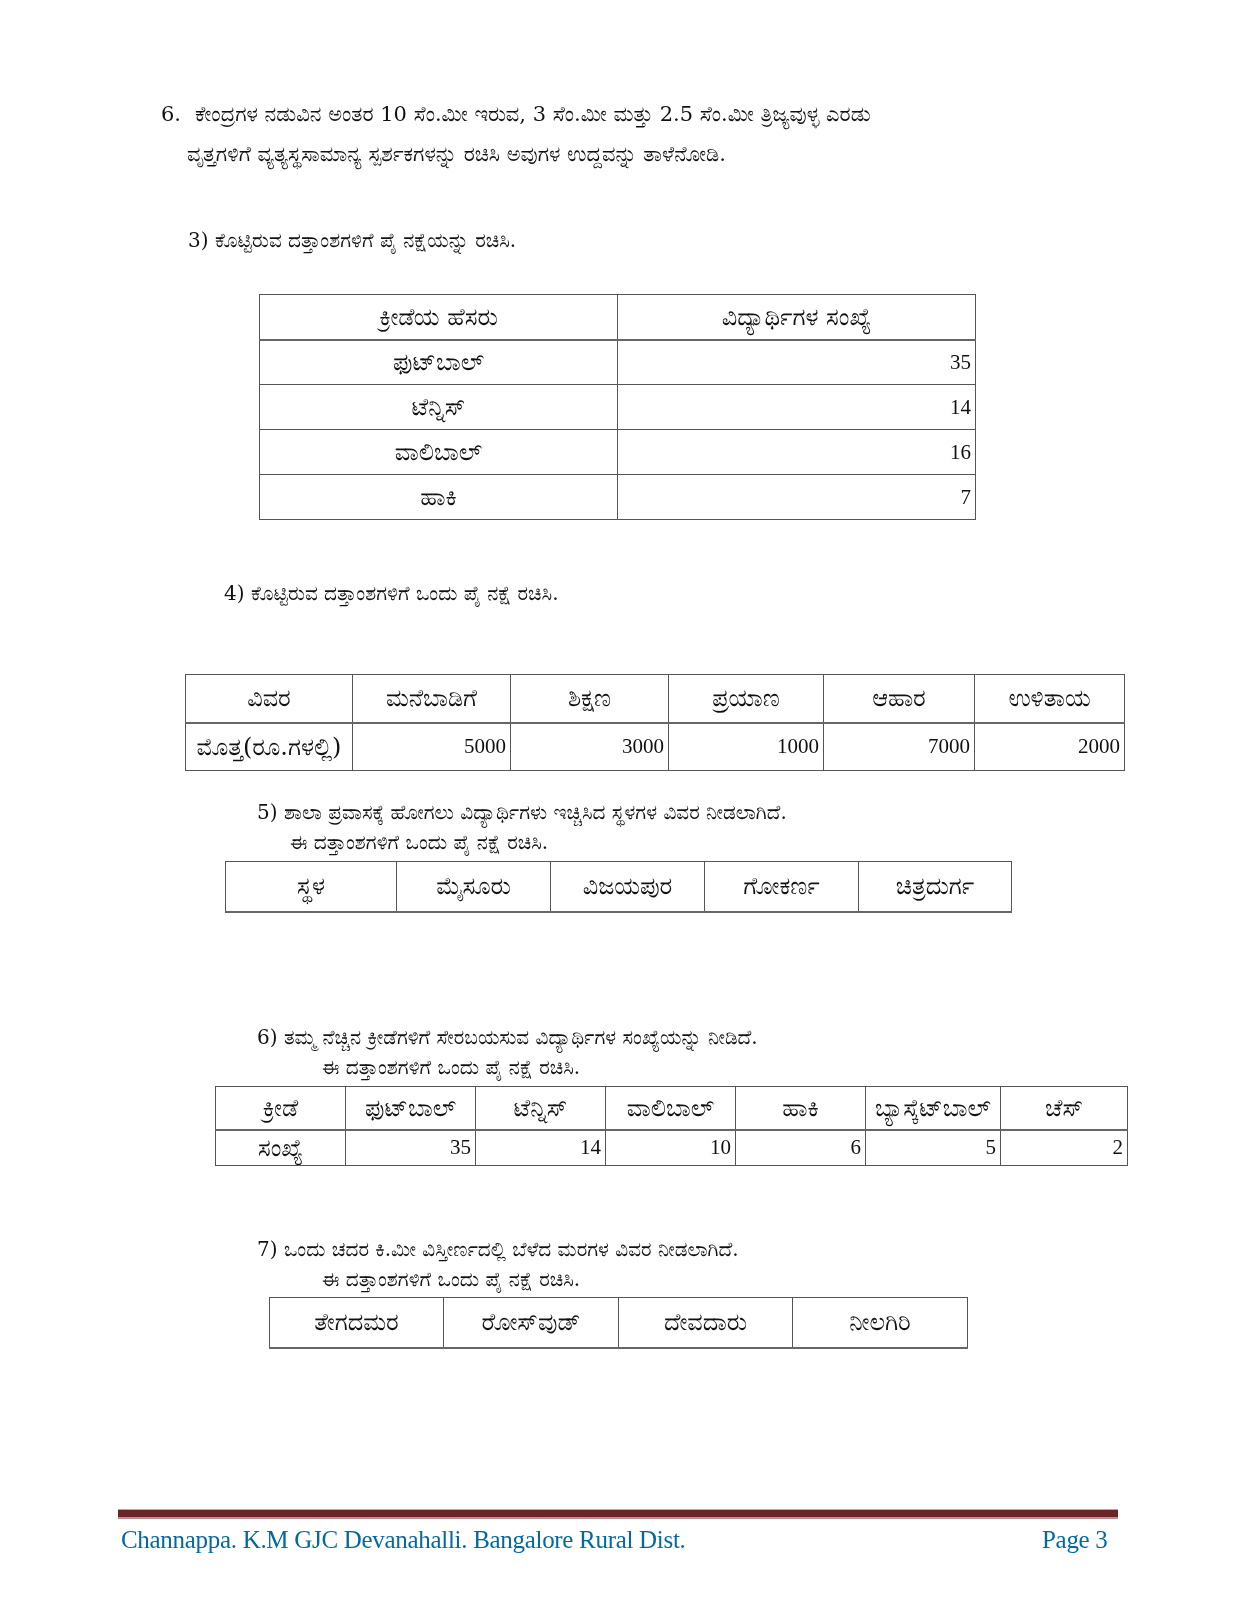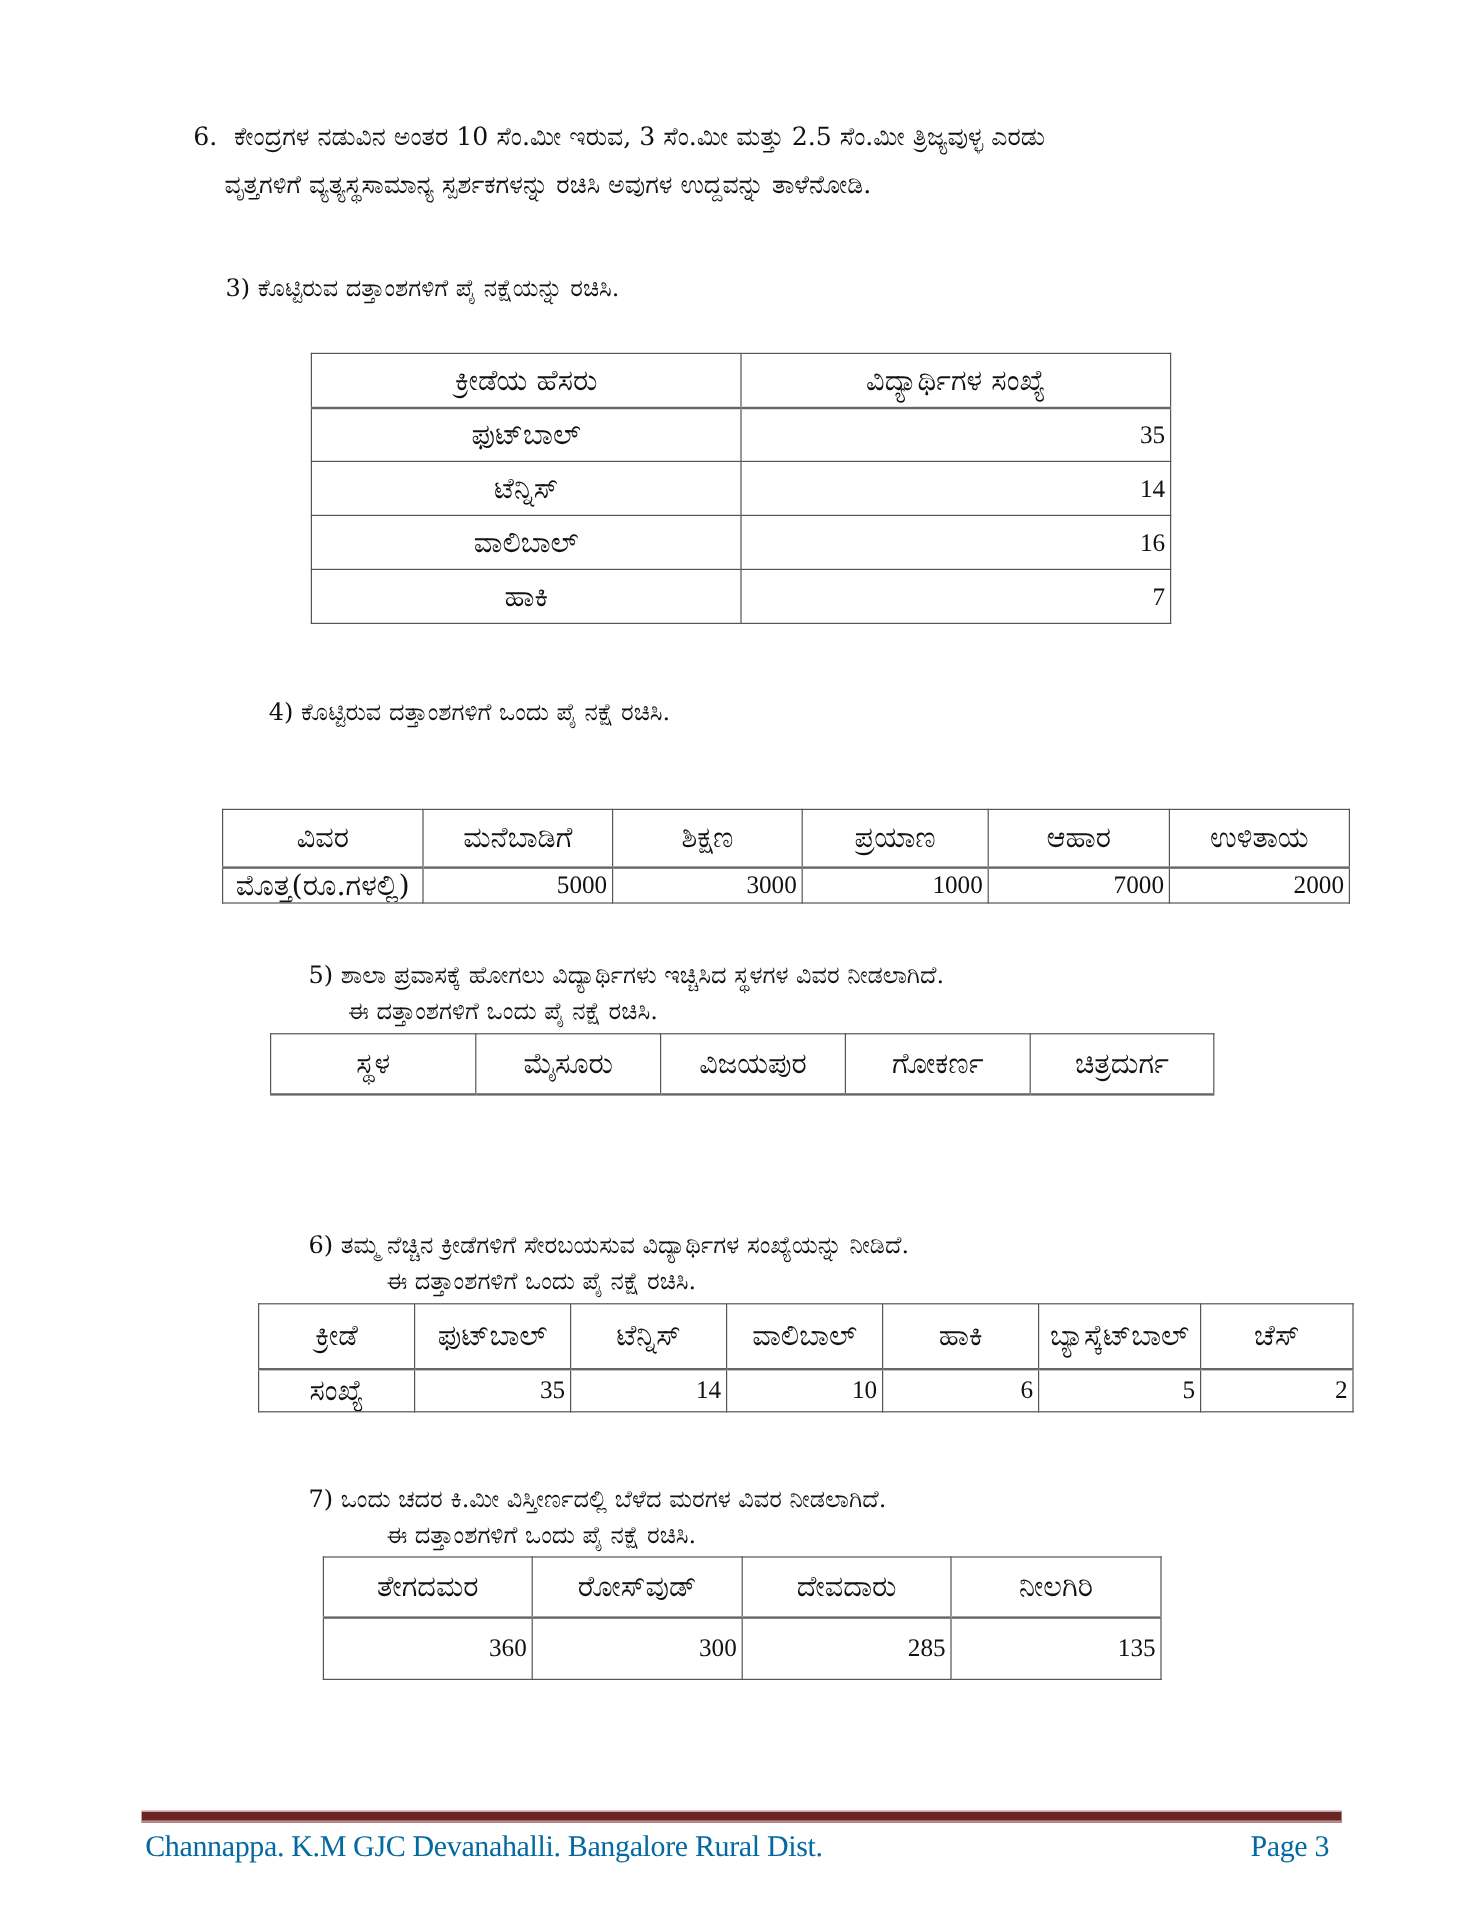"ಮೊತ್ತ(ರೂ.ಗಳಲ್ಲಿ)" tr { height: 30px -> 48px }
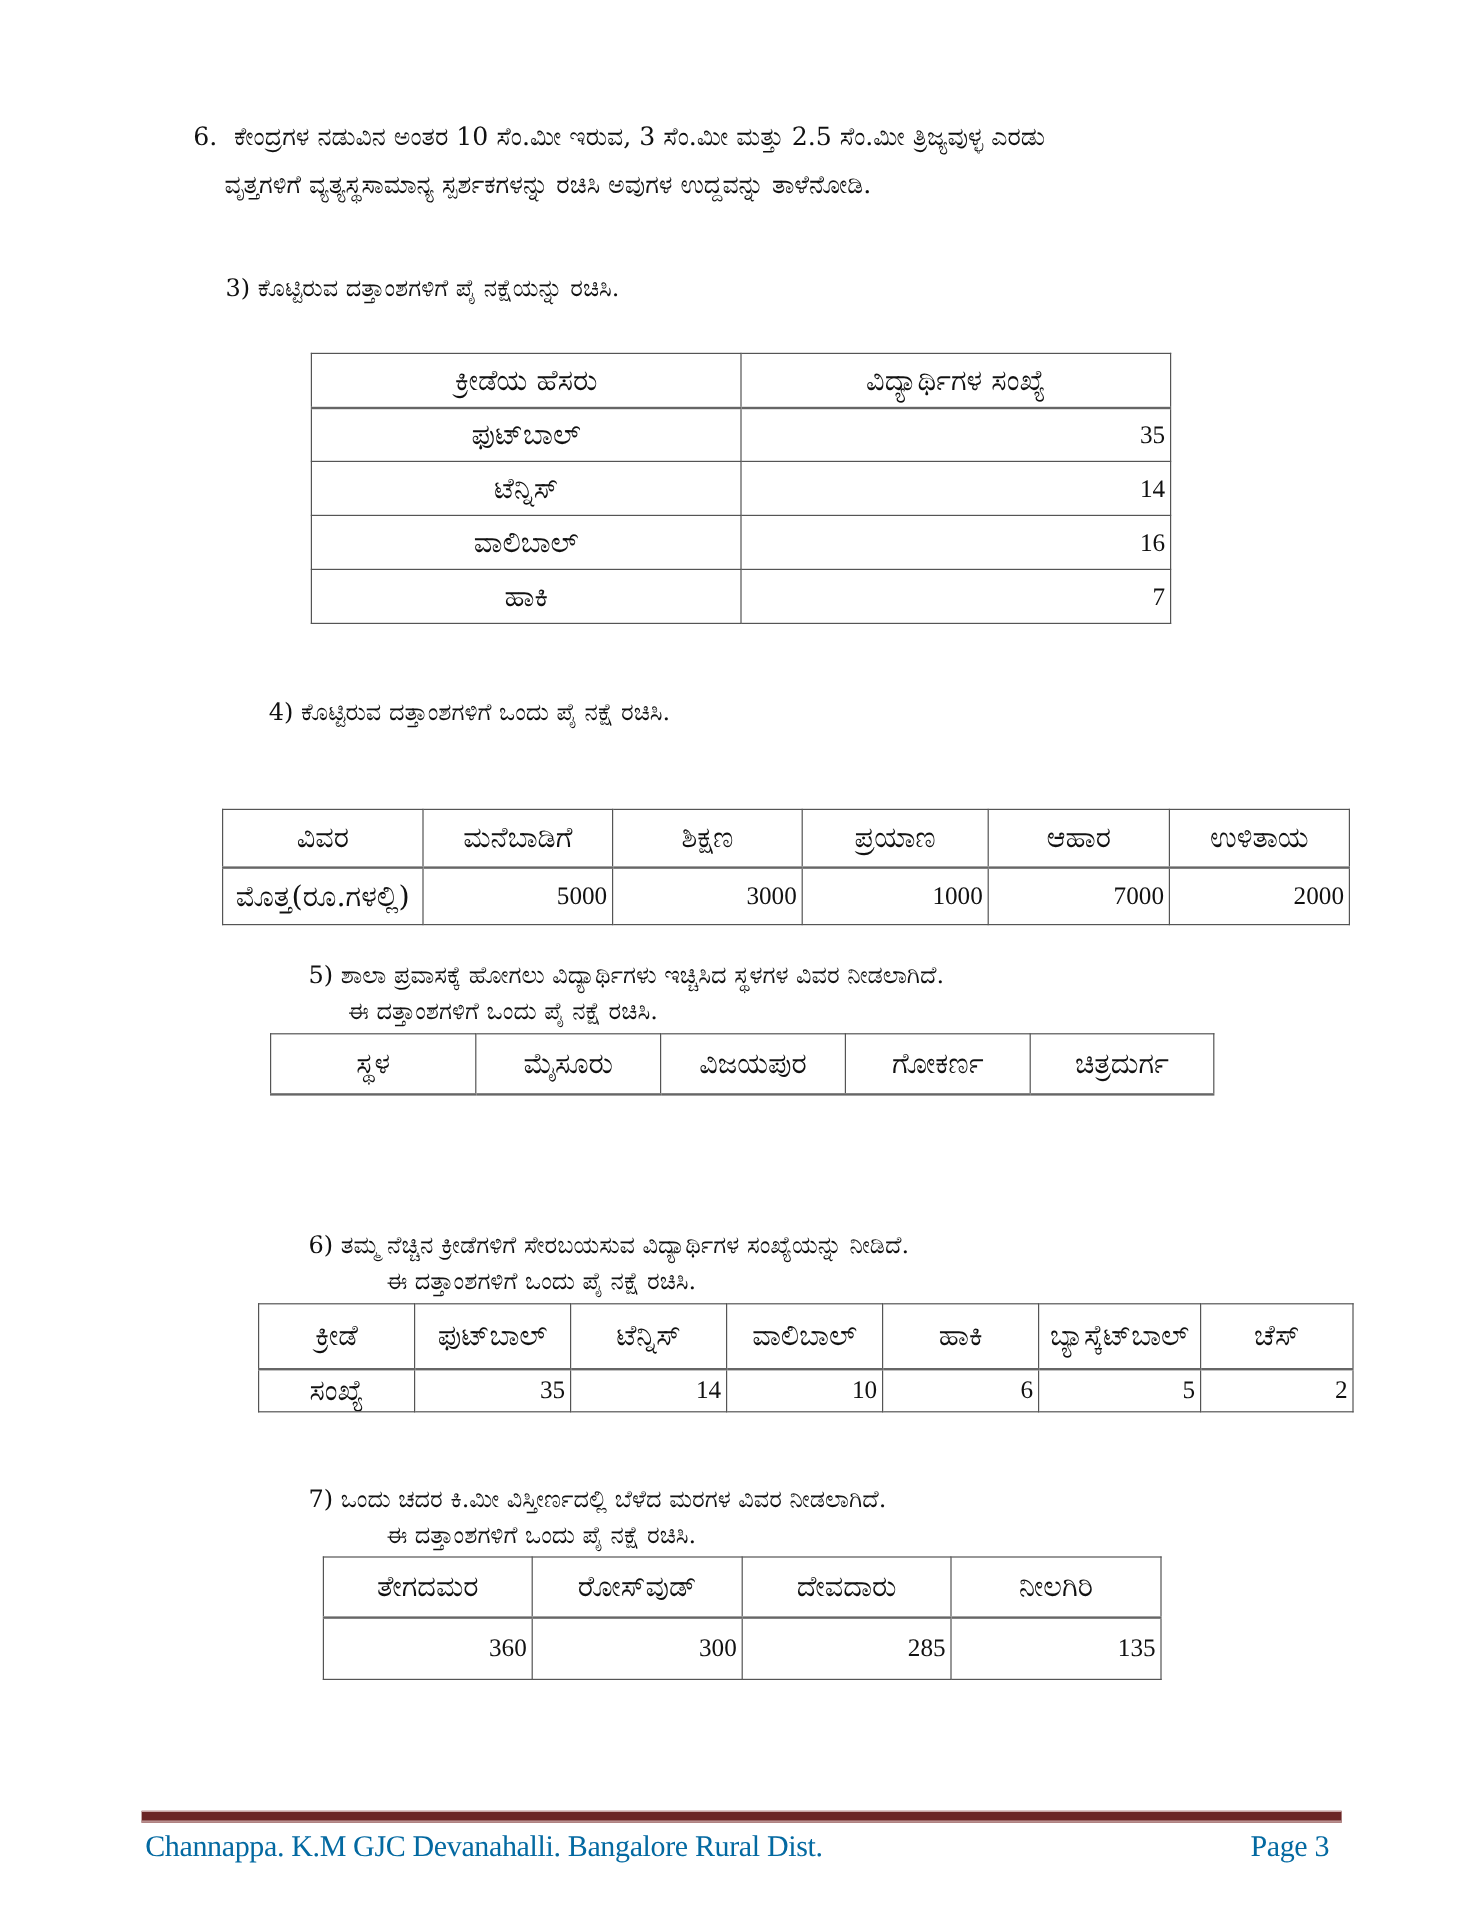"ಕ್ರೀಡೆ" tr.hdr { height: 54px -> 43px }
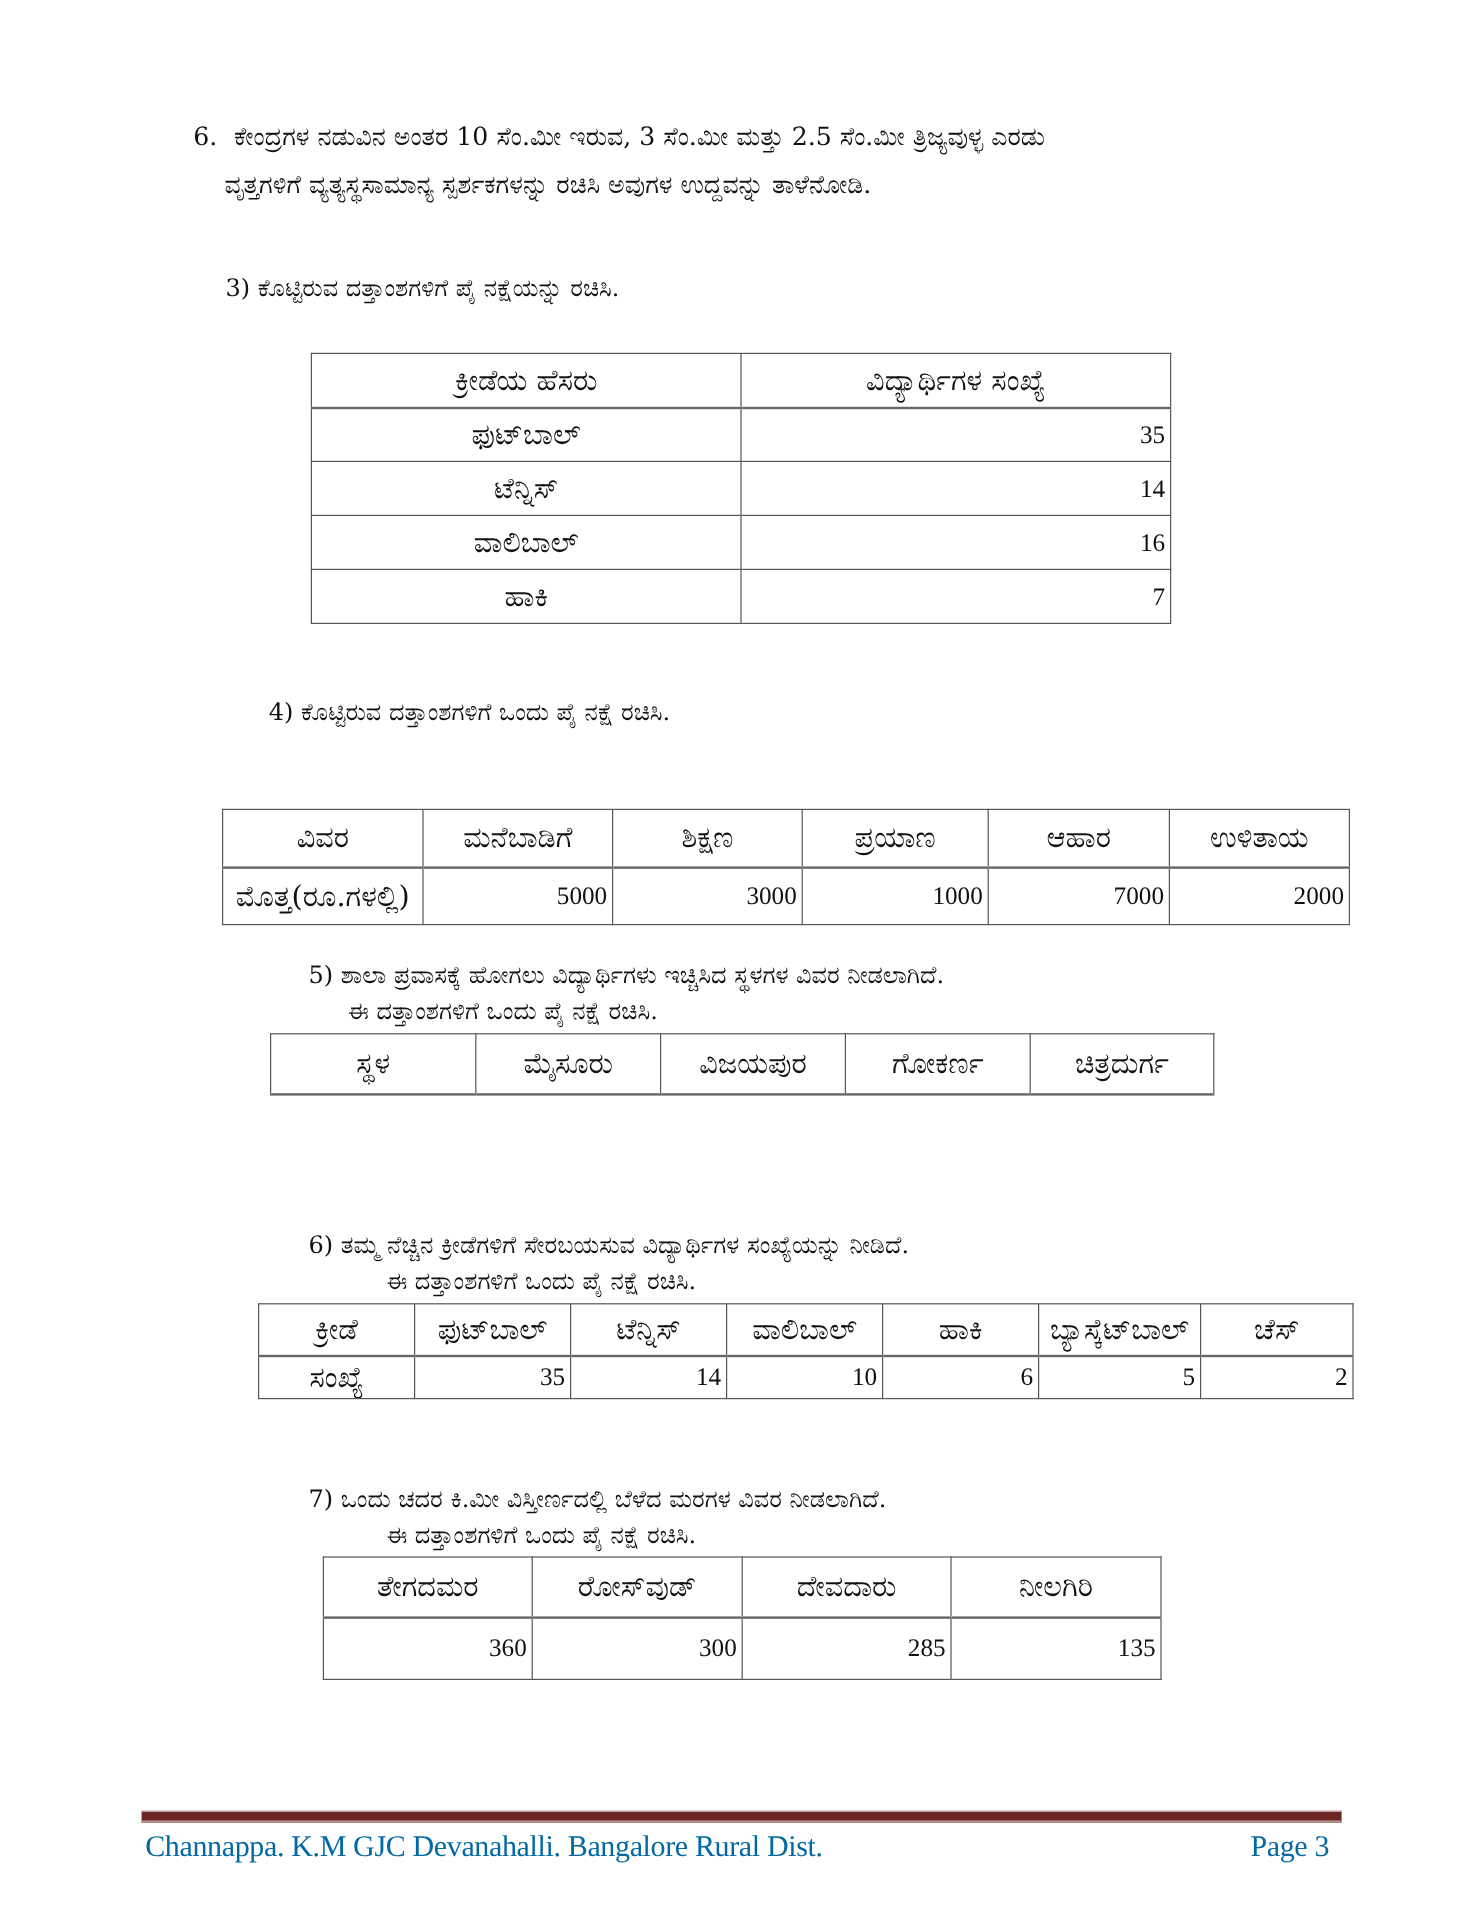"360" tr { html: <tr> <td>360</td> <td>300</td> <td>285</td> <td>135</td> </tr> -> none }
